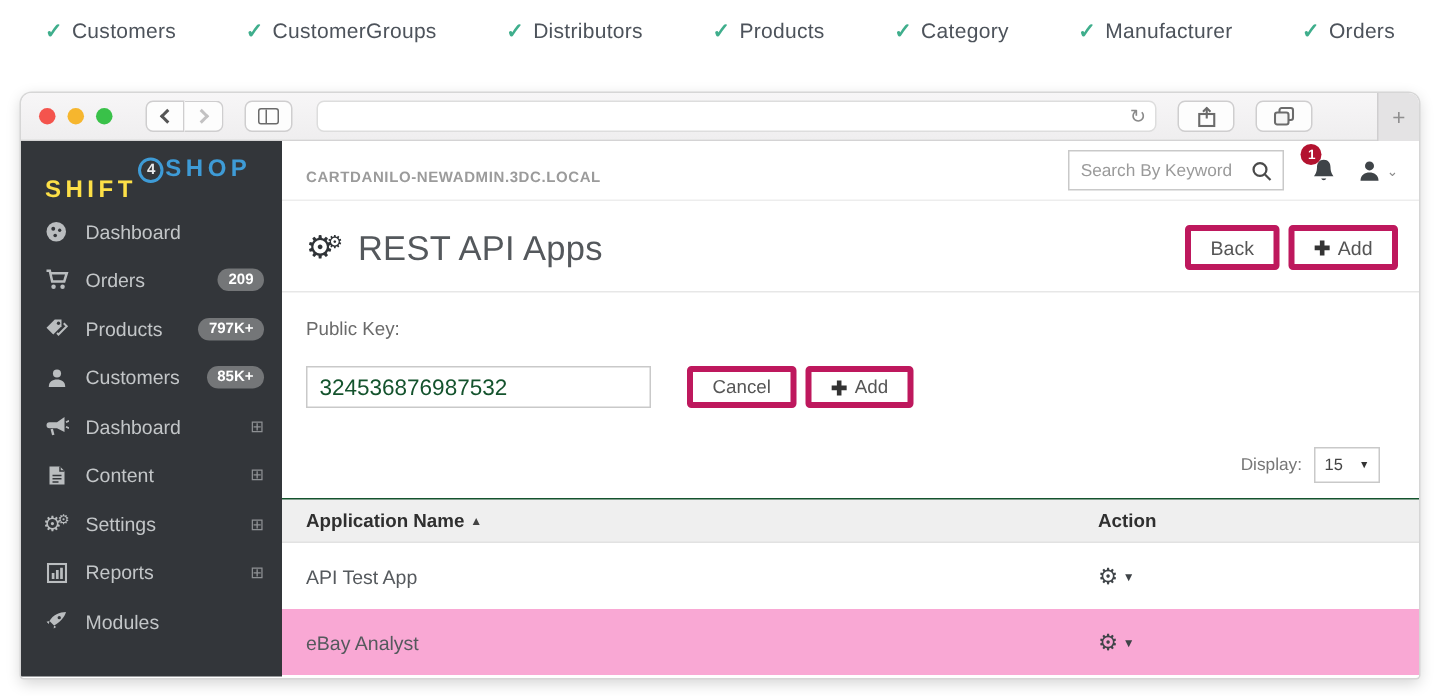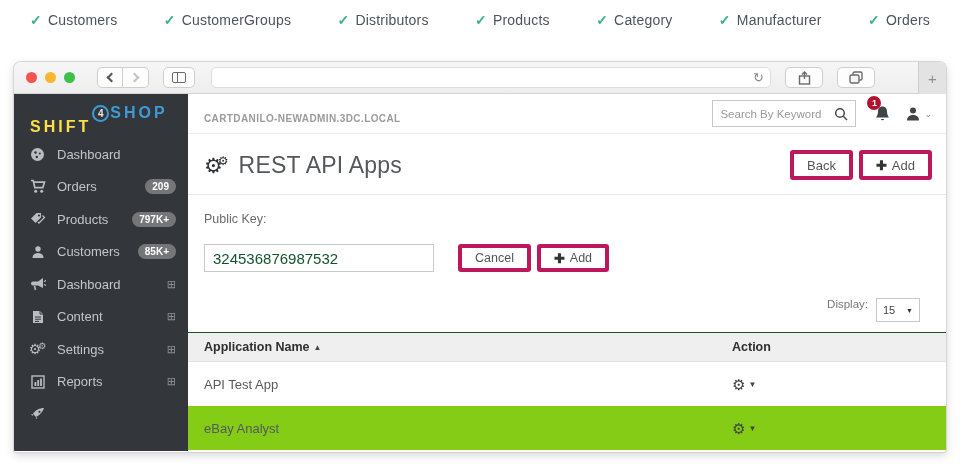"Display:" .display-row { align-items: flex-start -> center }
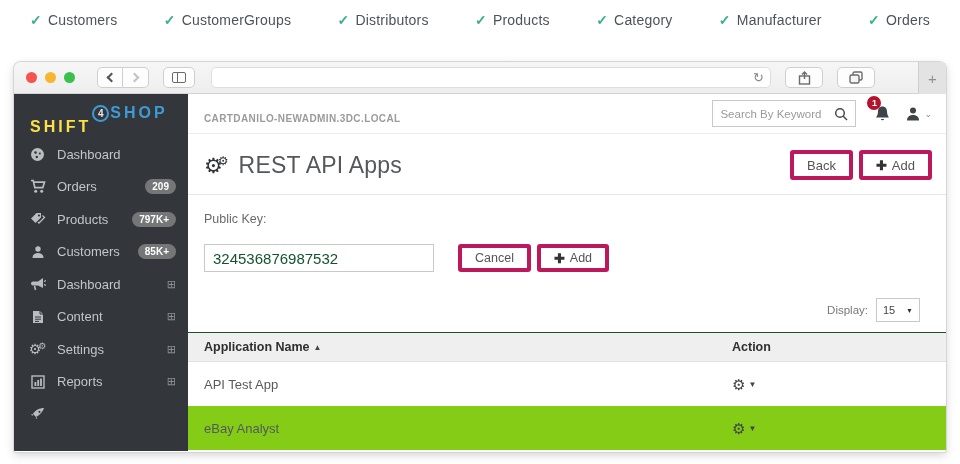"Modules" span.mlabel { html: none -> <span>Modules</span> }
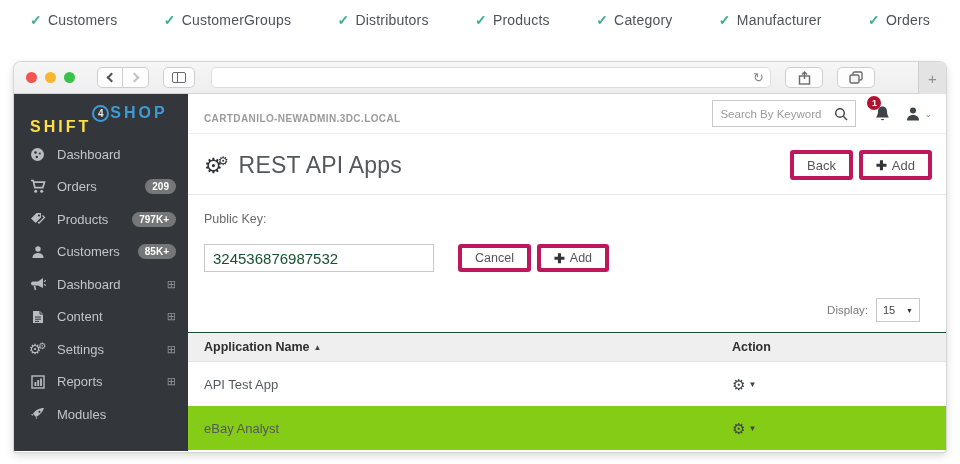"eBay Analyst" .trow.alt { background: #84cc16 -> #f9a8d4 }
